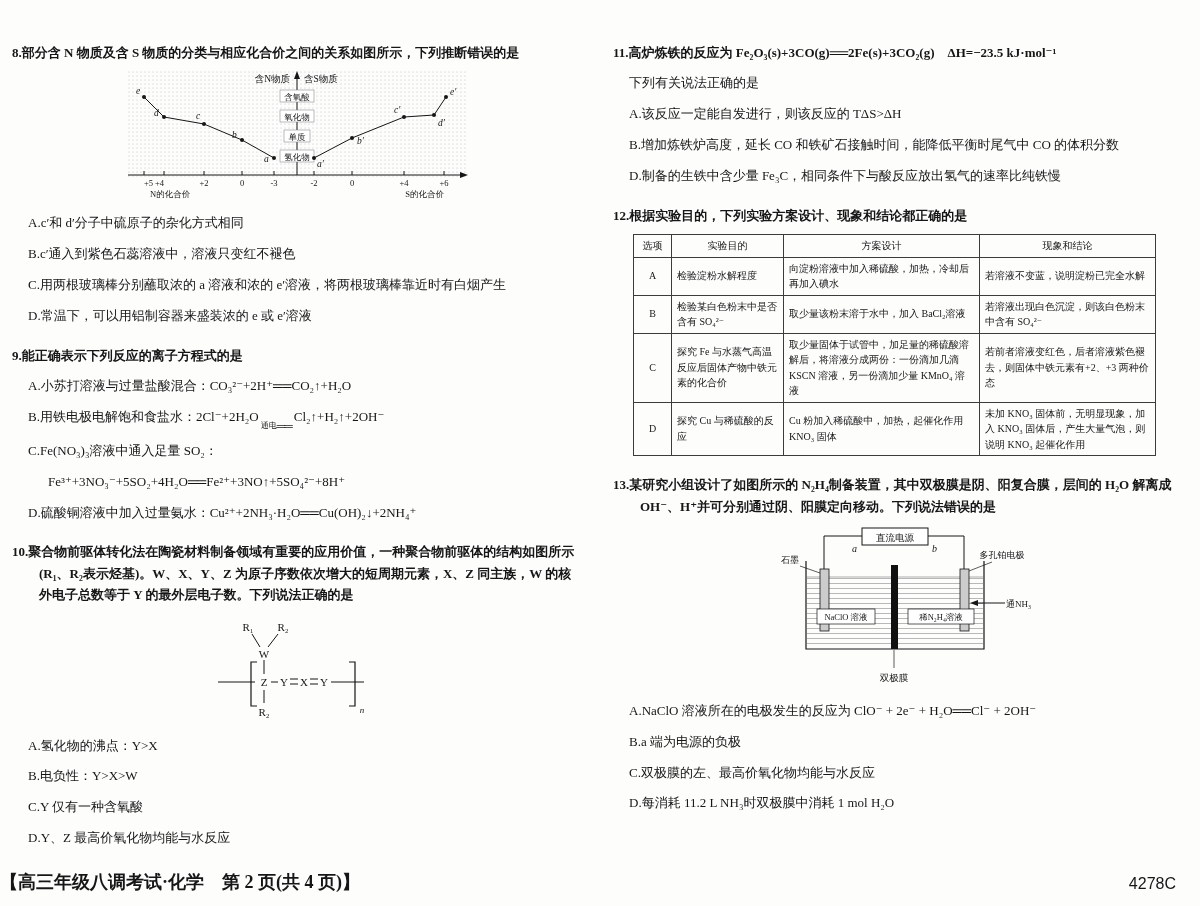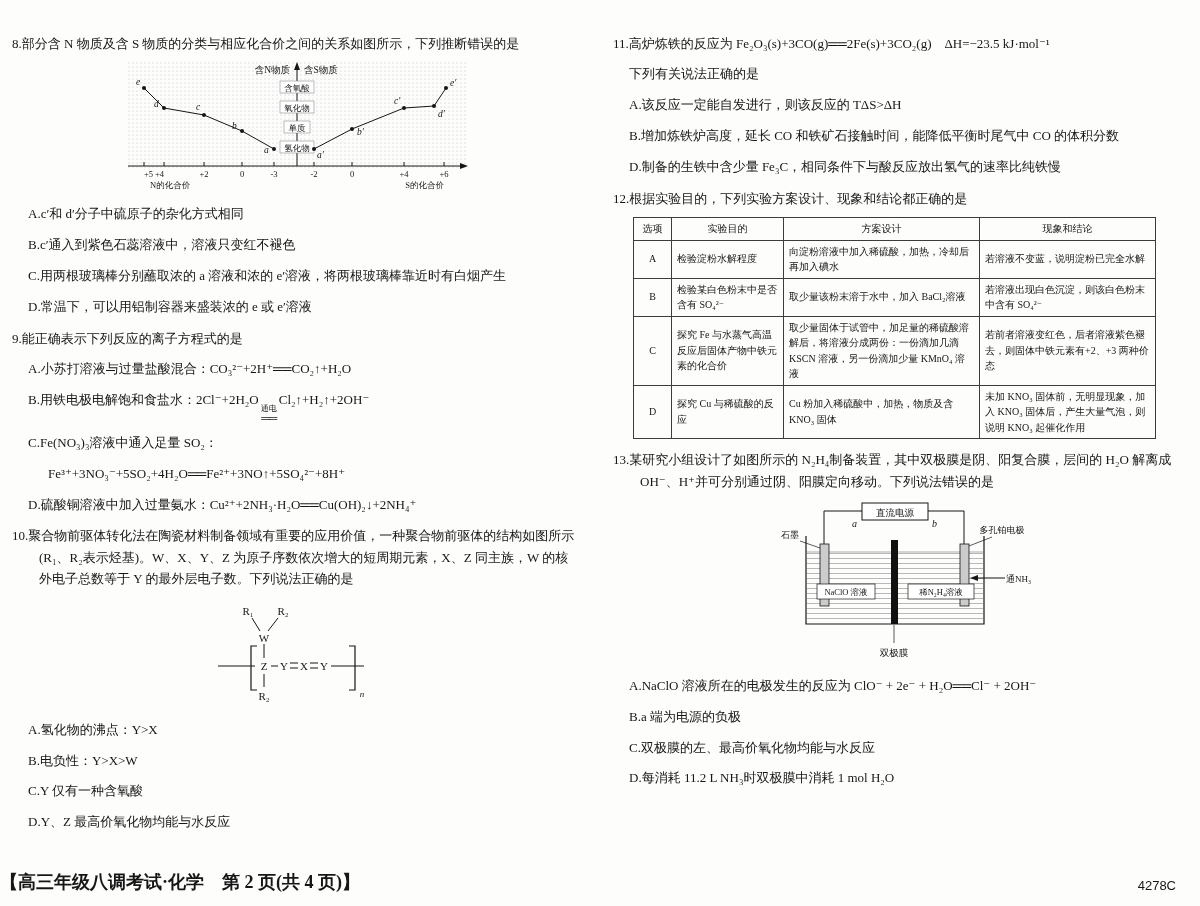"8.部分含 N 物质及含 S" .stem { font-weight: none -> bold; margin: 9px 0 4px -> 18px 0 4px }
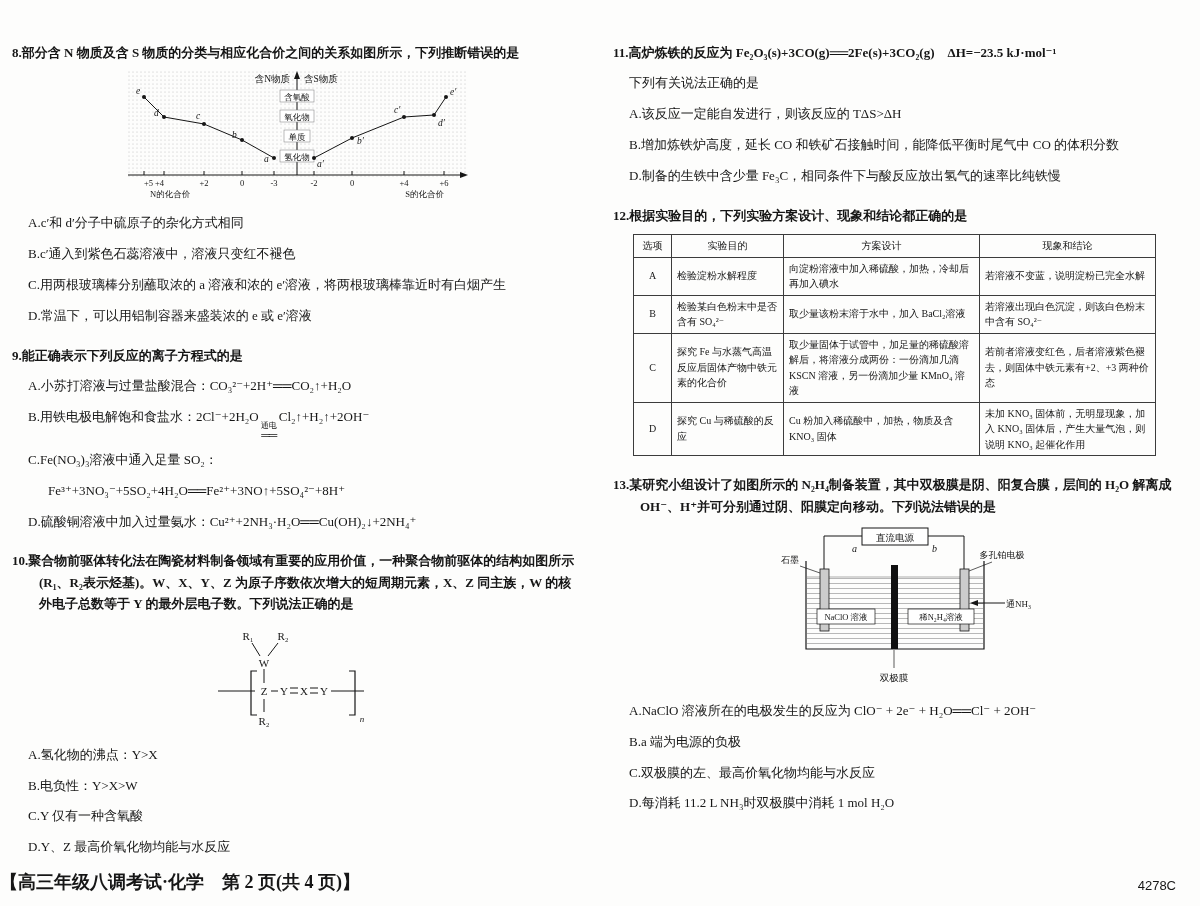"通电" .cond { flex-direction: column -> none }
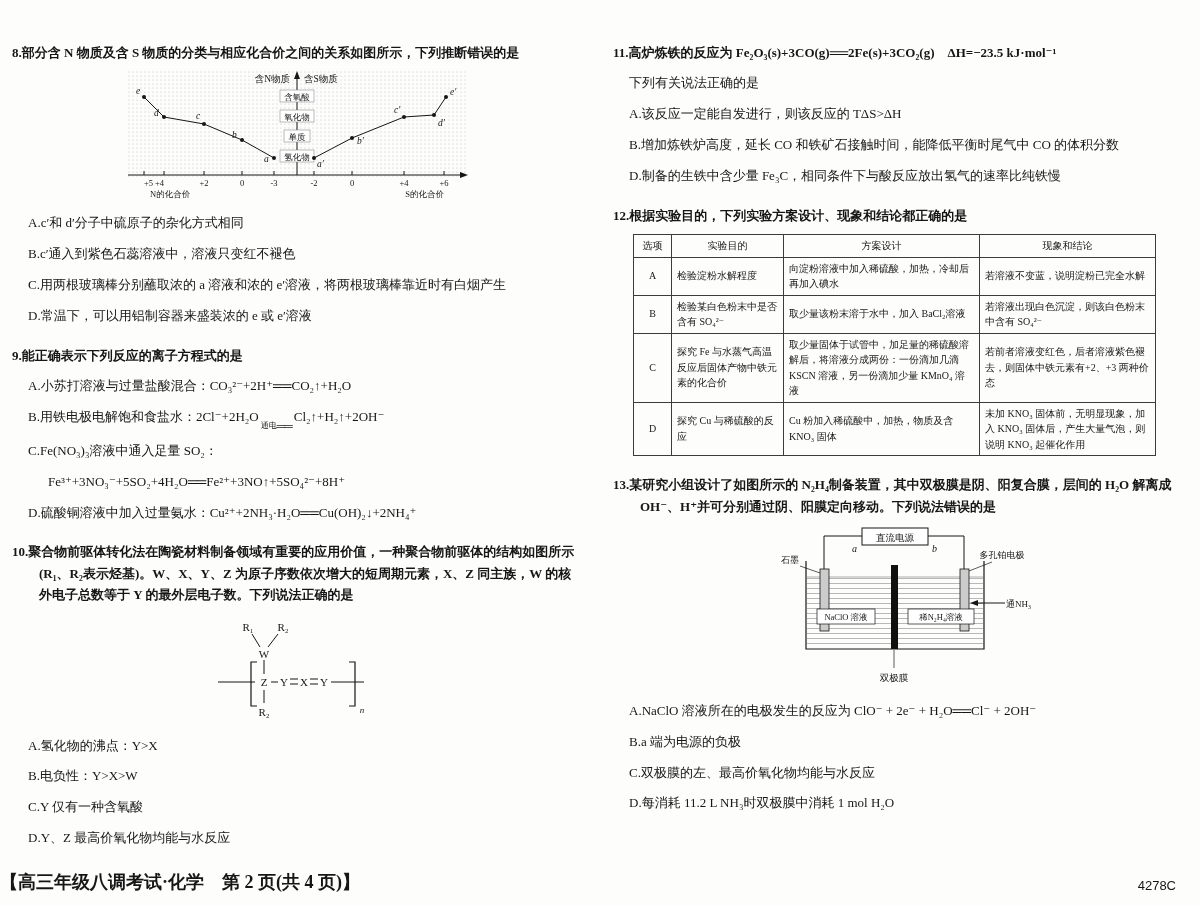"Cu 粉加入稀硫酸中，加热，物质及含 KNO₃ 固体" td { text: 物质及含 -> 起催化作用 }
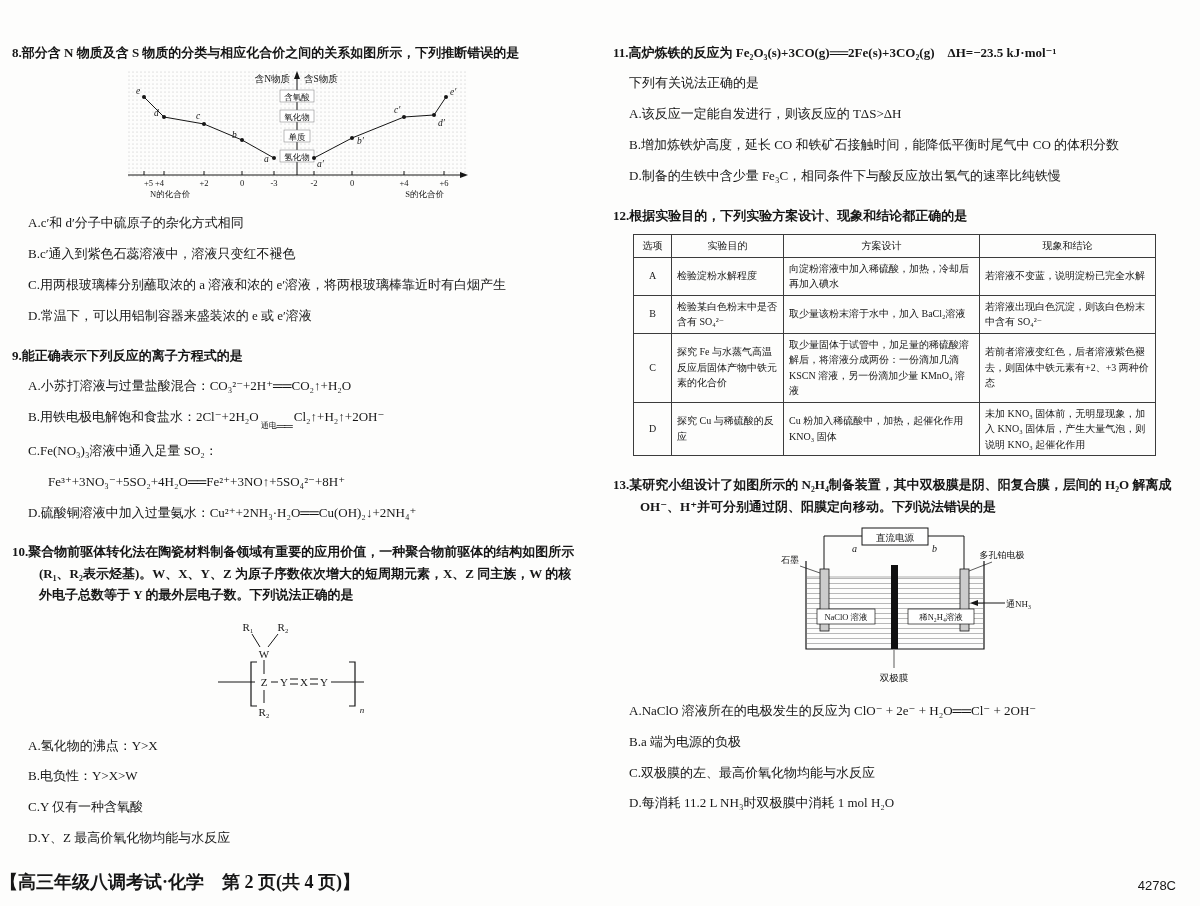"4278C" .footer-code { font-size: 13px -> 16px }
